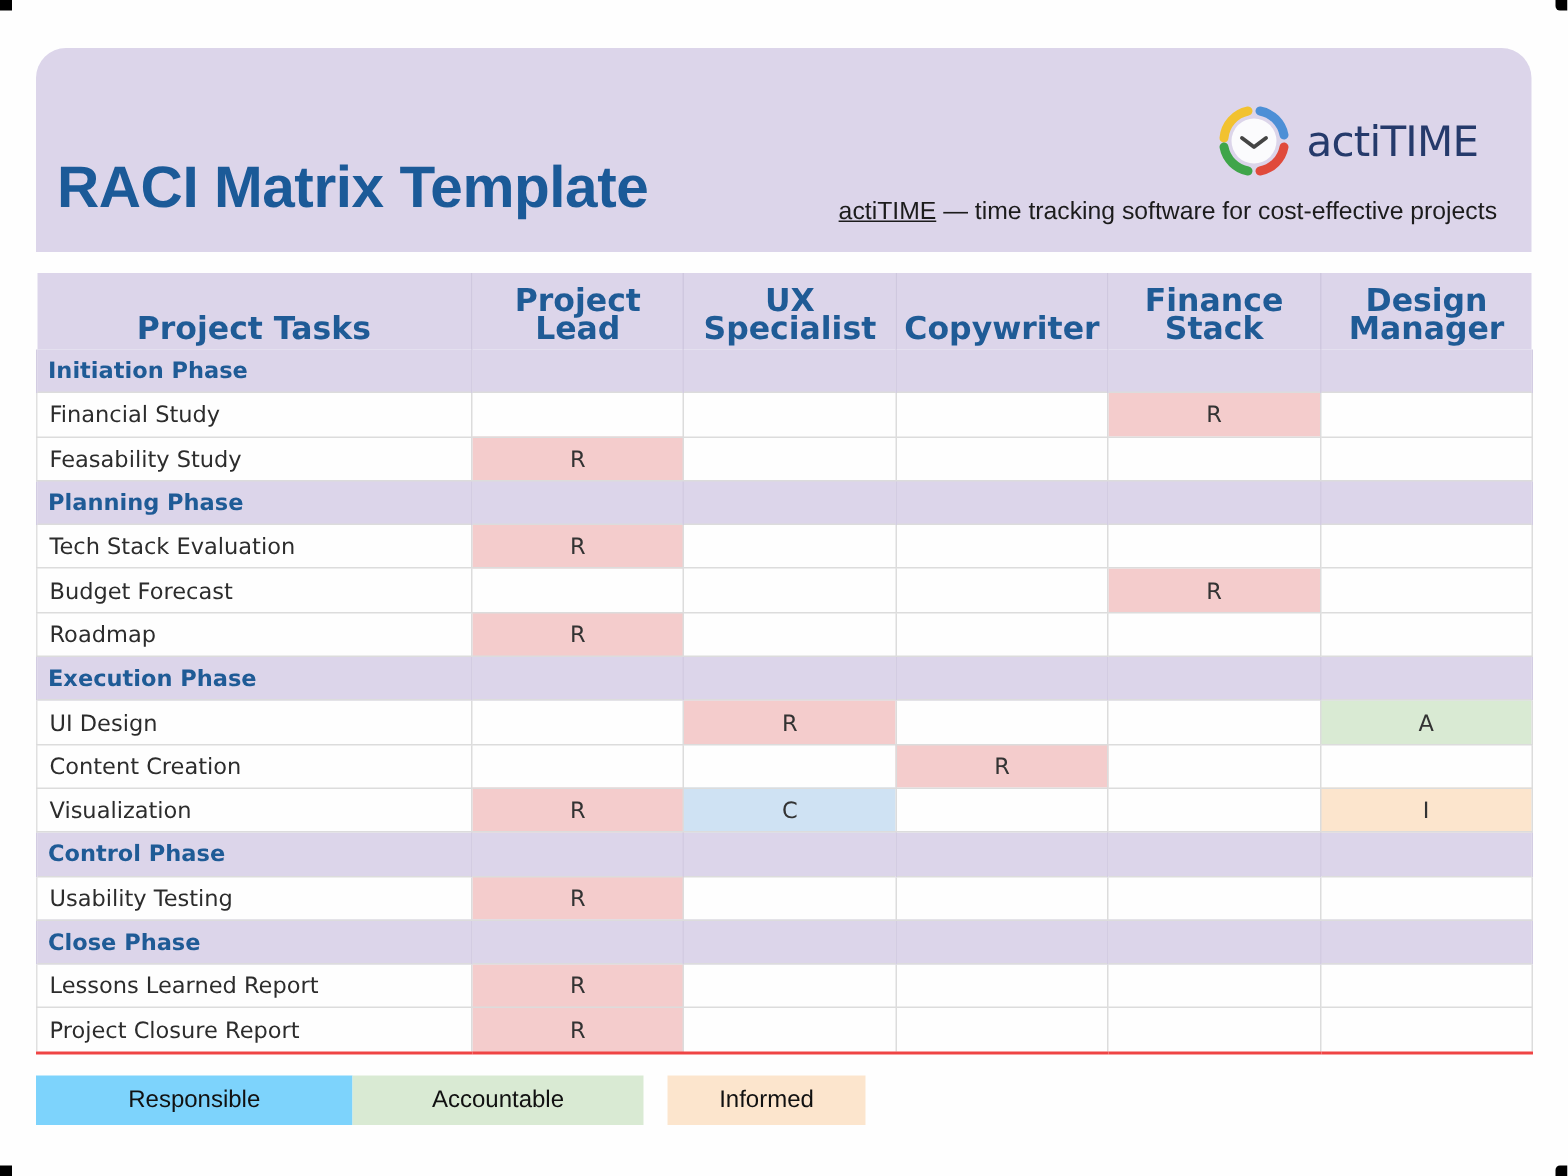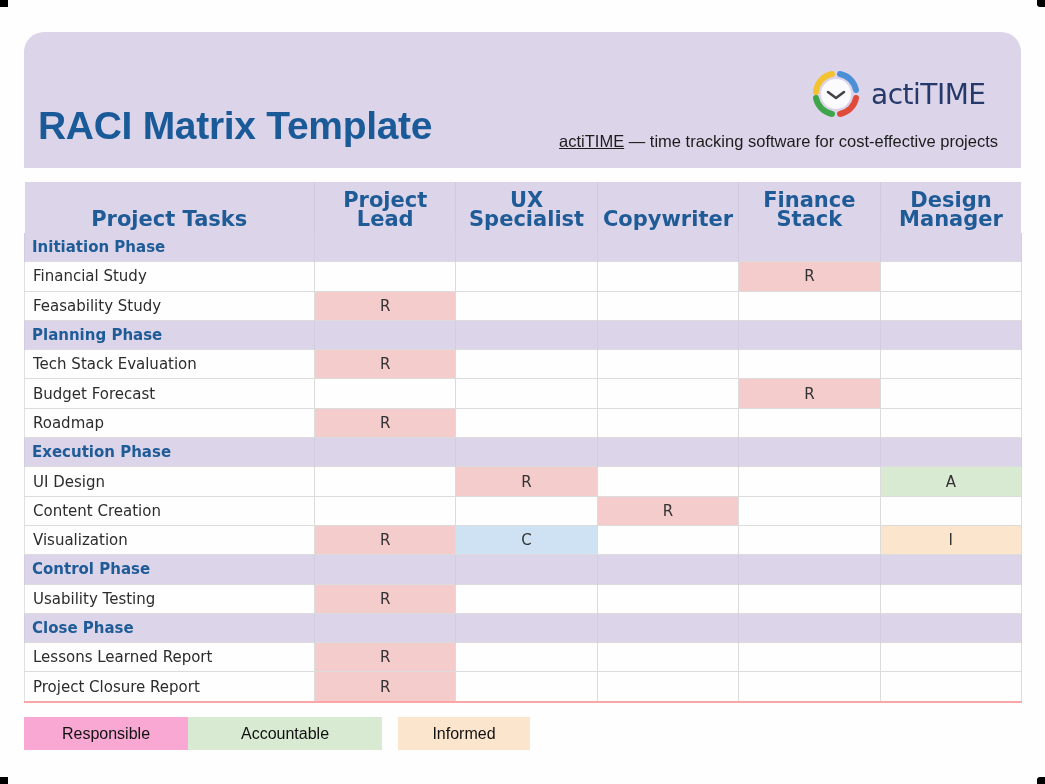"Project Closure Report" .matrix tr:last-child td { border-bottom: 2px solid #fca5a5 -> 2px solid #ef4444 }
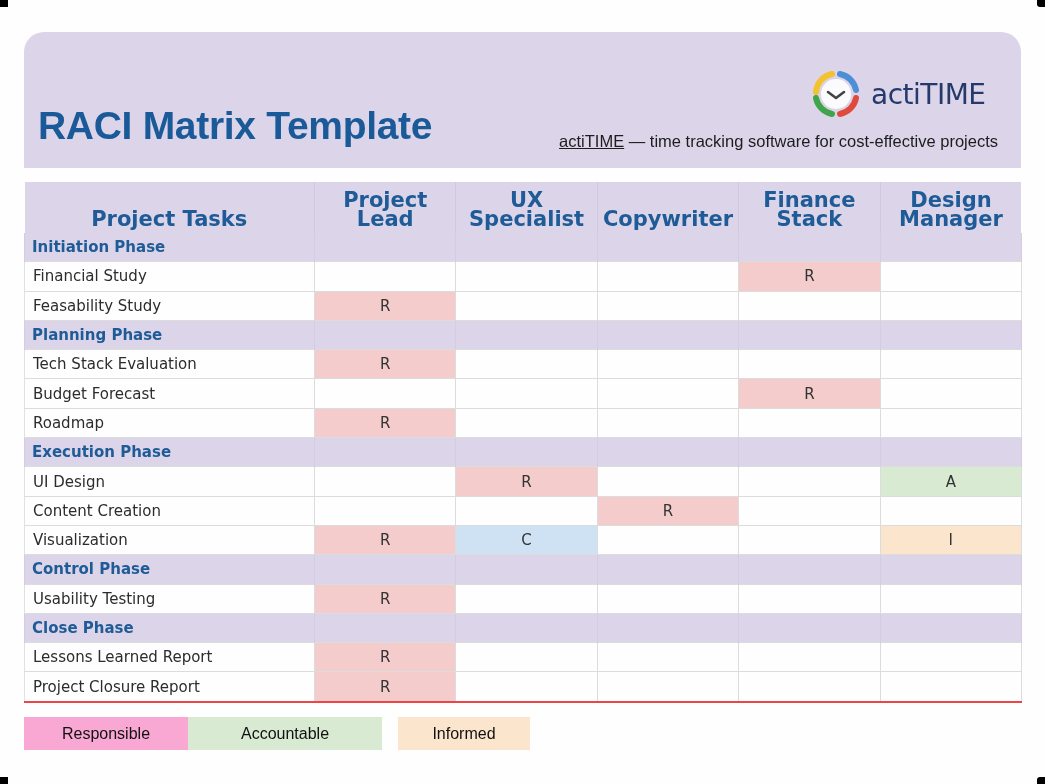"Responsible" div { background: #f9a8d4 -> #7dd3fc; width: 164px -> 211px }
